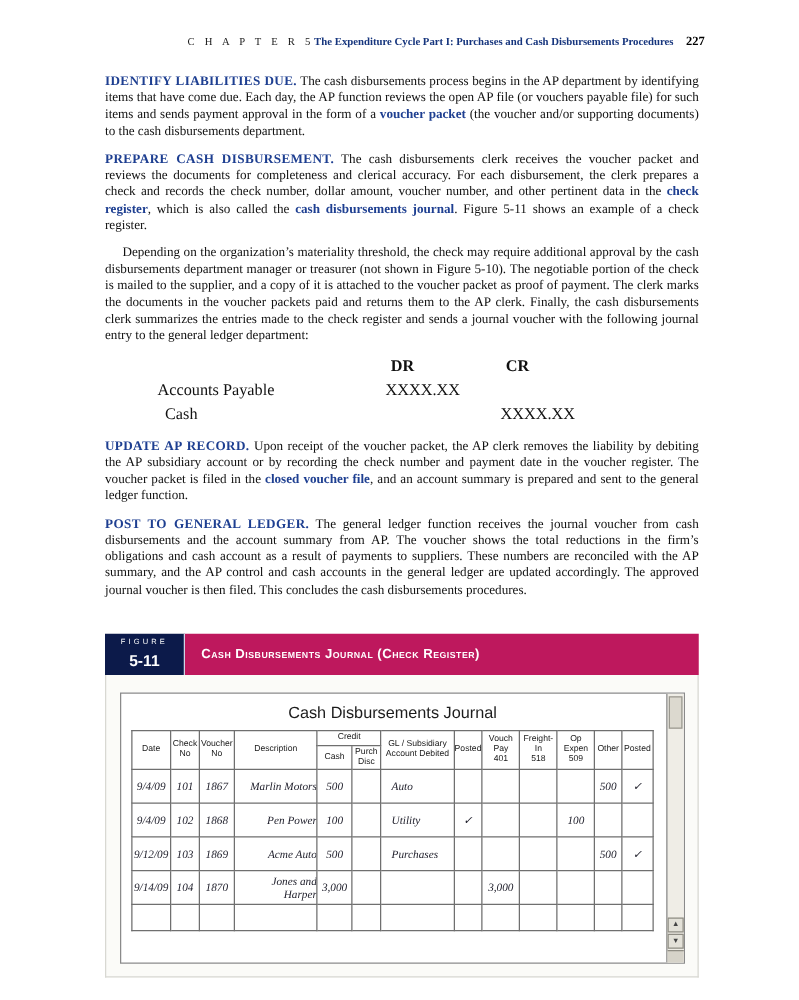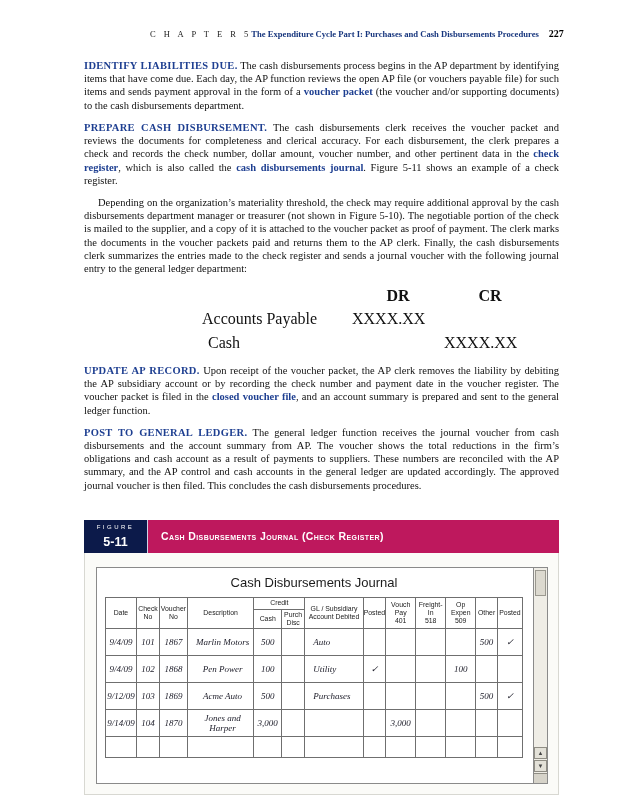"DR" .entry { font-size: 16px -> 13px; margin: 2px 0 10px 118px -> 2px 0 10px 42px }
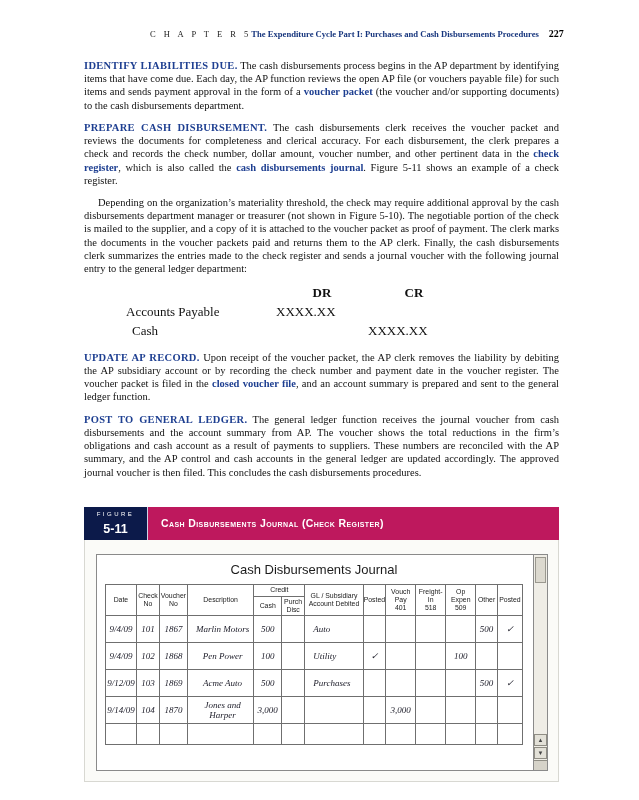"XXXX.XX" .e-amt { text-align: left -> right }
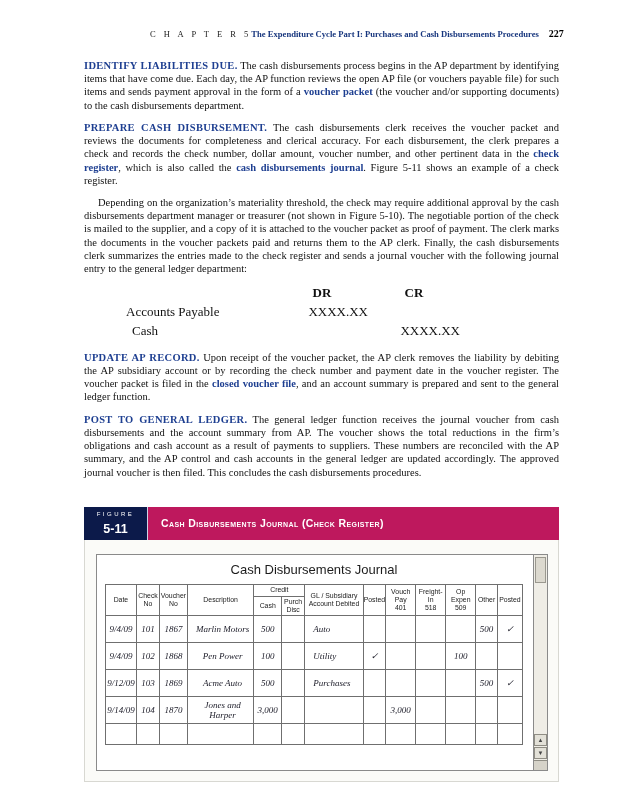"Marlin Motors" .register td.left { text-align: center -> right }
